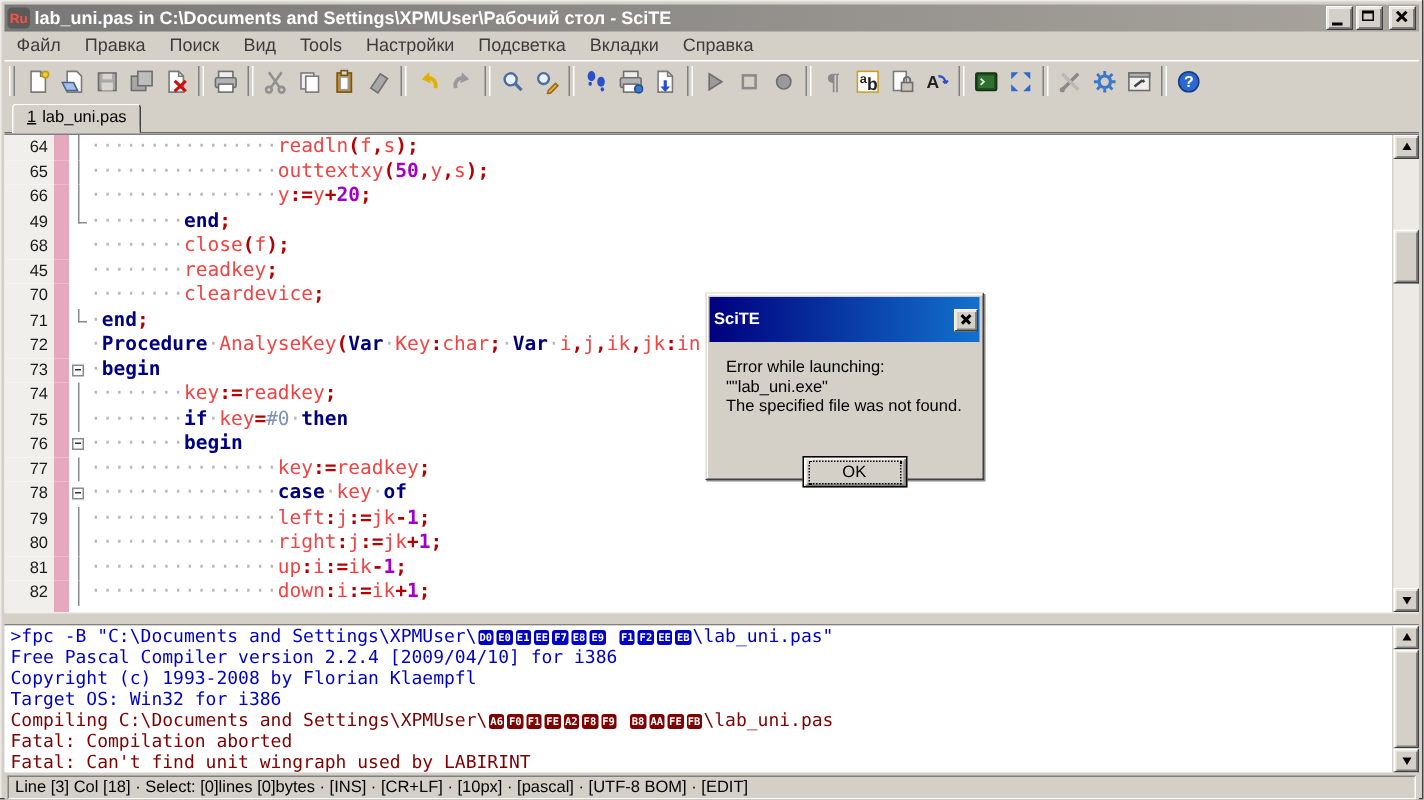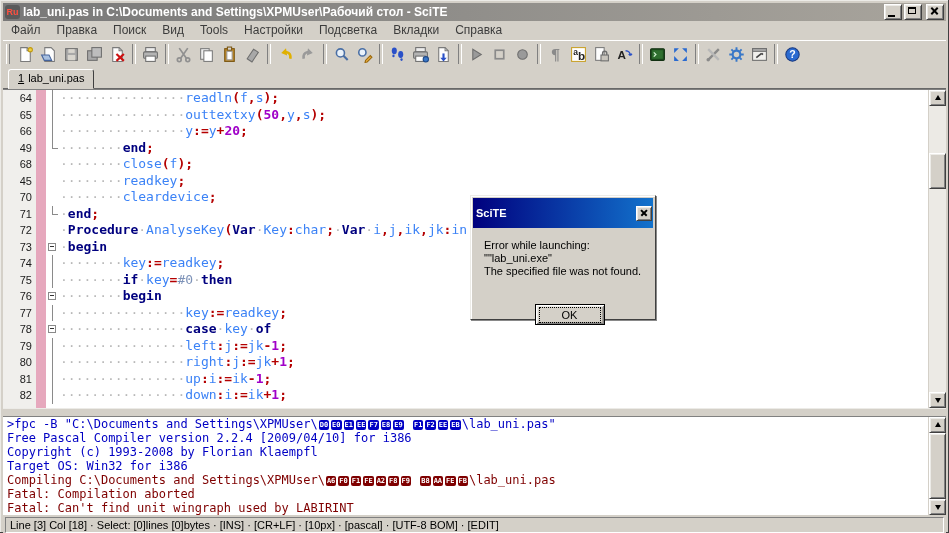"readln" .id { color: #3b82f6 -> #ef4444 }
